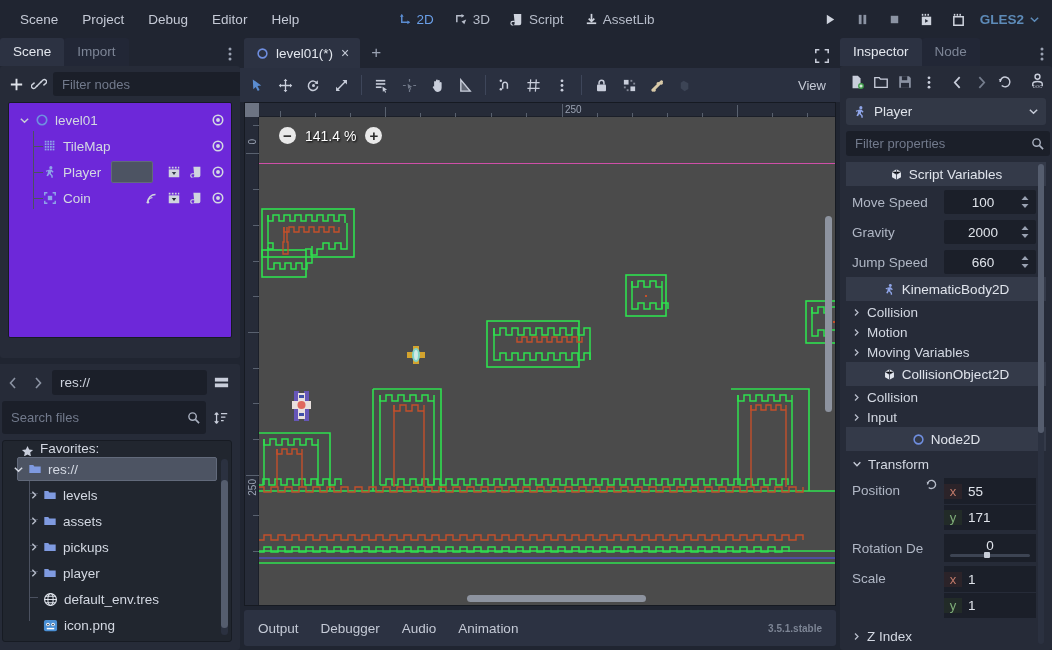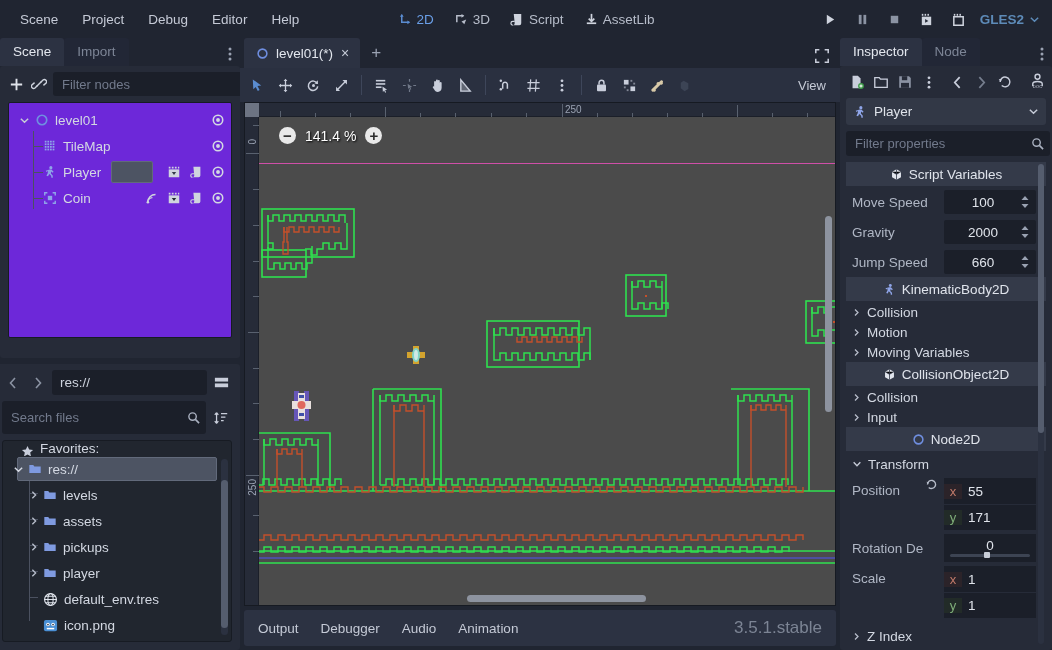"3.5.1.stable" .bb-ver { font-size: 17px -> 10px; font-weight: none -> bold }
